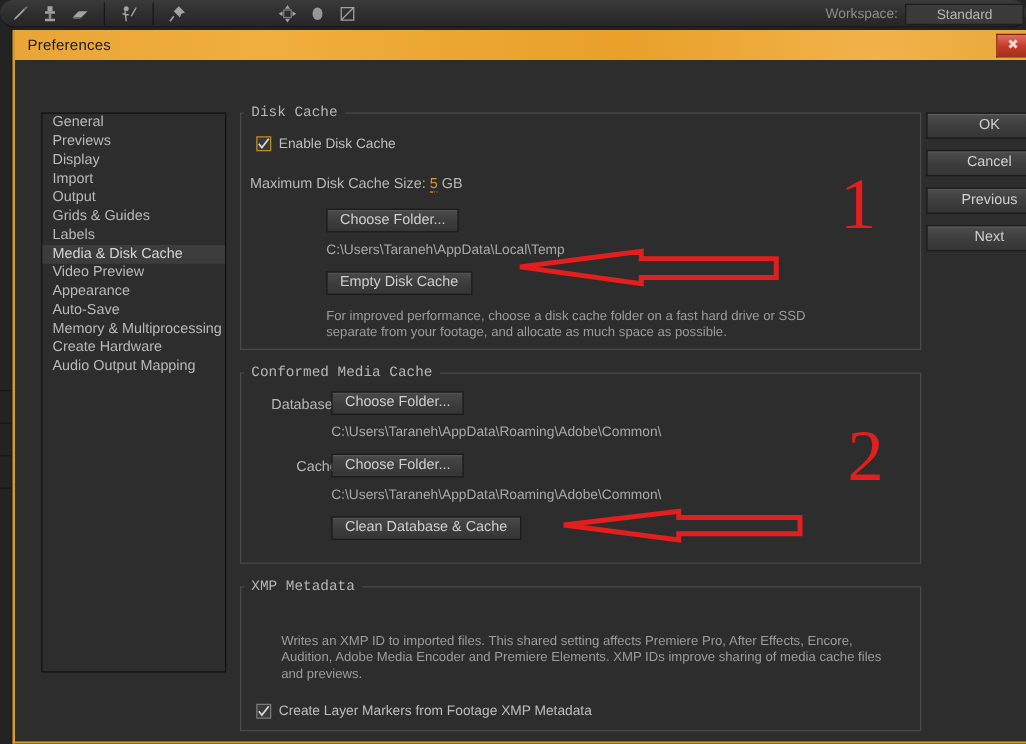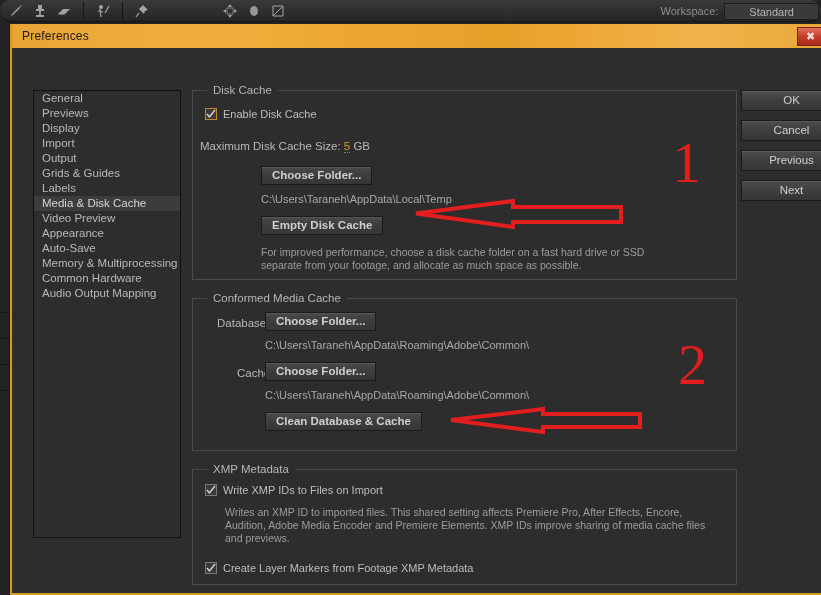"Disk Cache" fieldset.group > legend { font-family: none -> Liberation Mono, monospace; margin-left: 14px -> 2px }
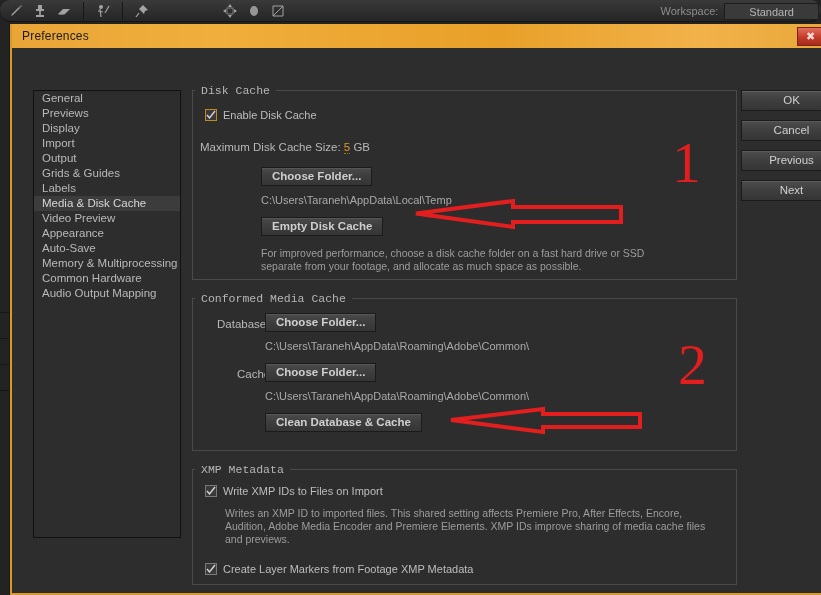"Choose Folder..." .btn { font-weight: bold -> none }
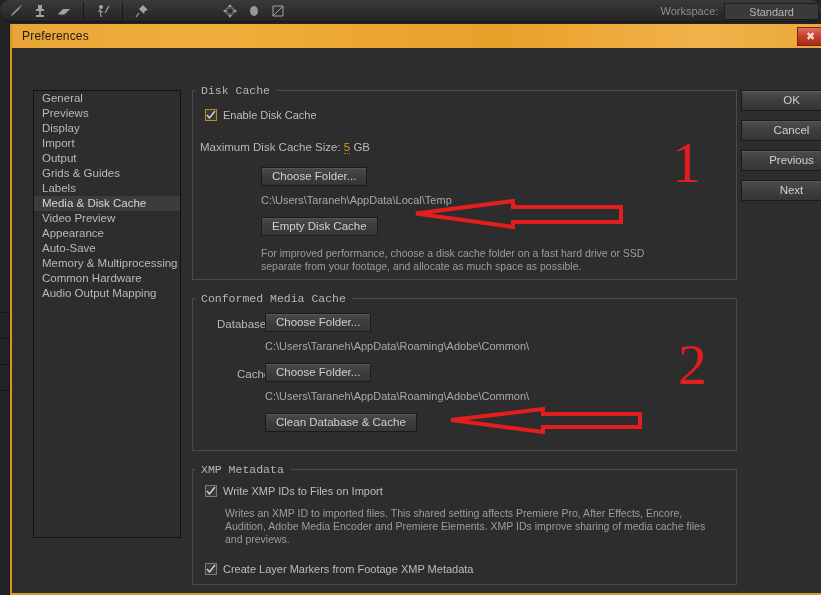"Common Hardware" div.side-item { text: Common -> Create }
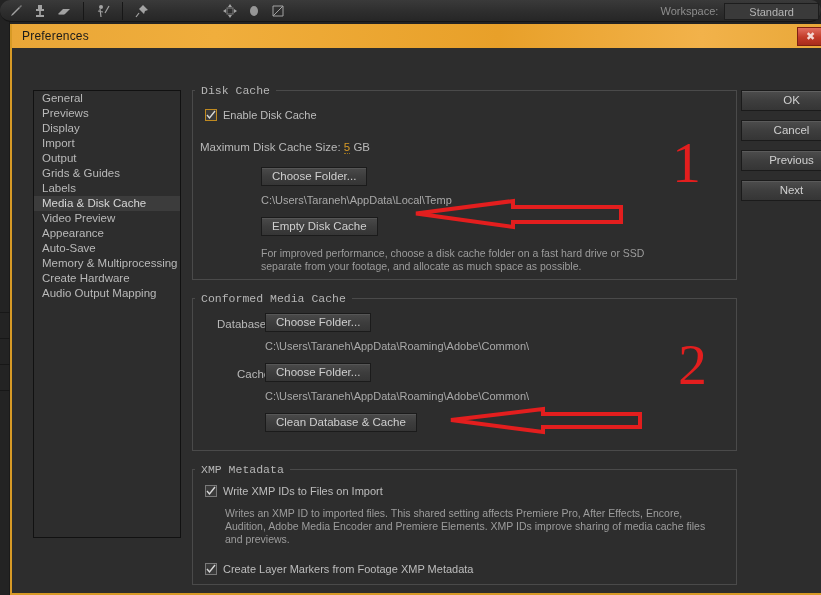"Write XMP IDs to Files" div.cb-row { html: <div> <span> <svg> <path></path> </svg> </span> <span>Write XMP IDs to Files on Import</span> </div> -> none }
